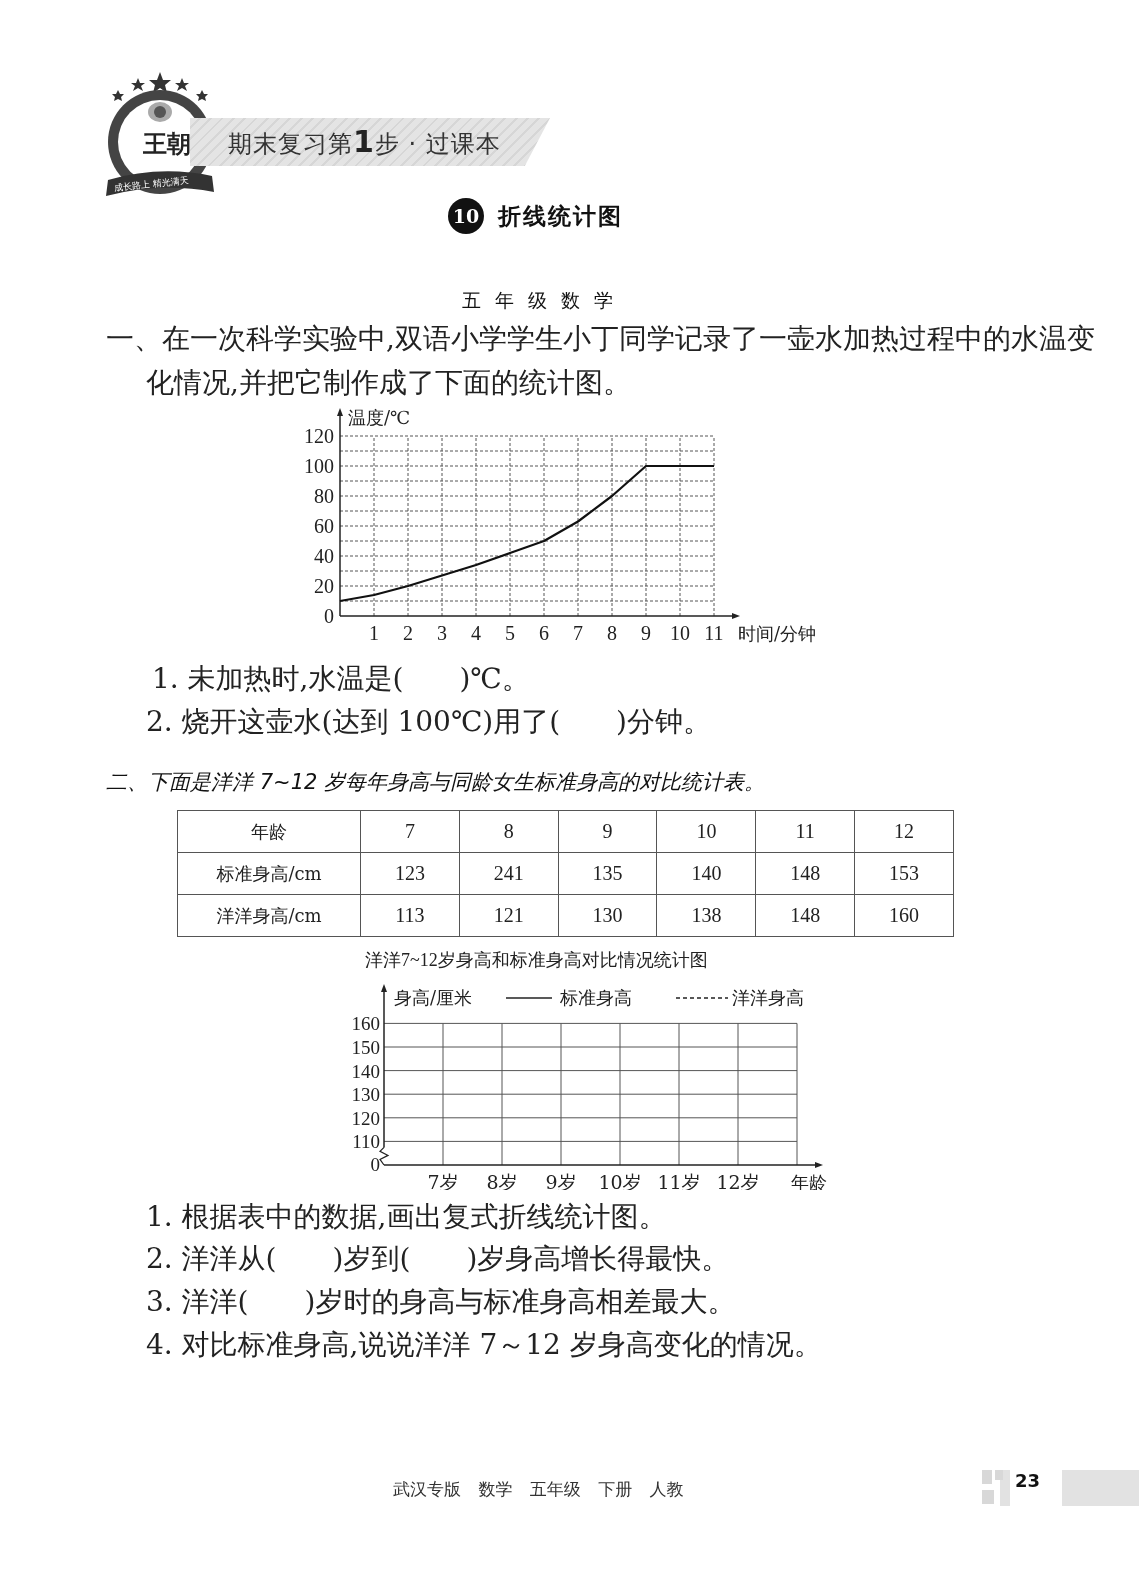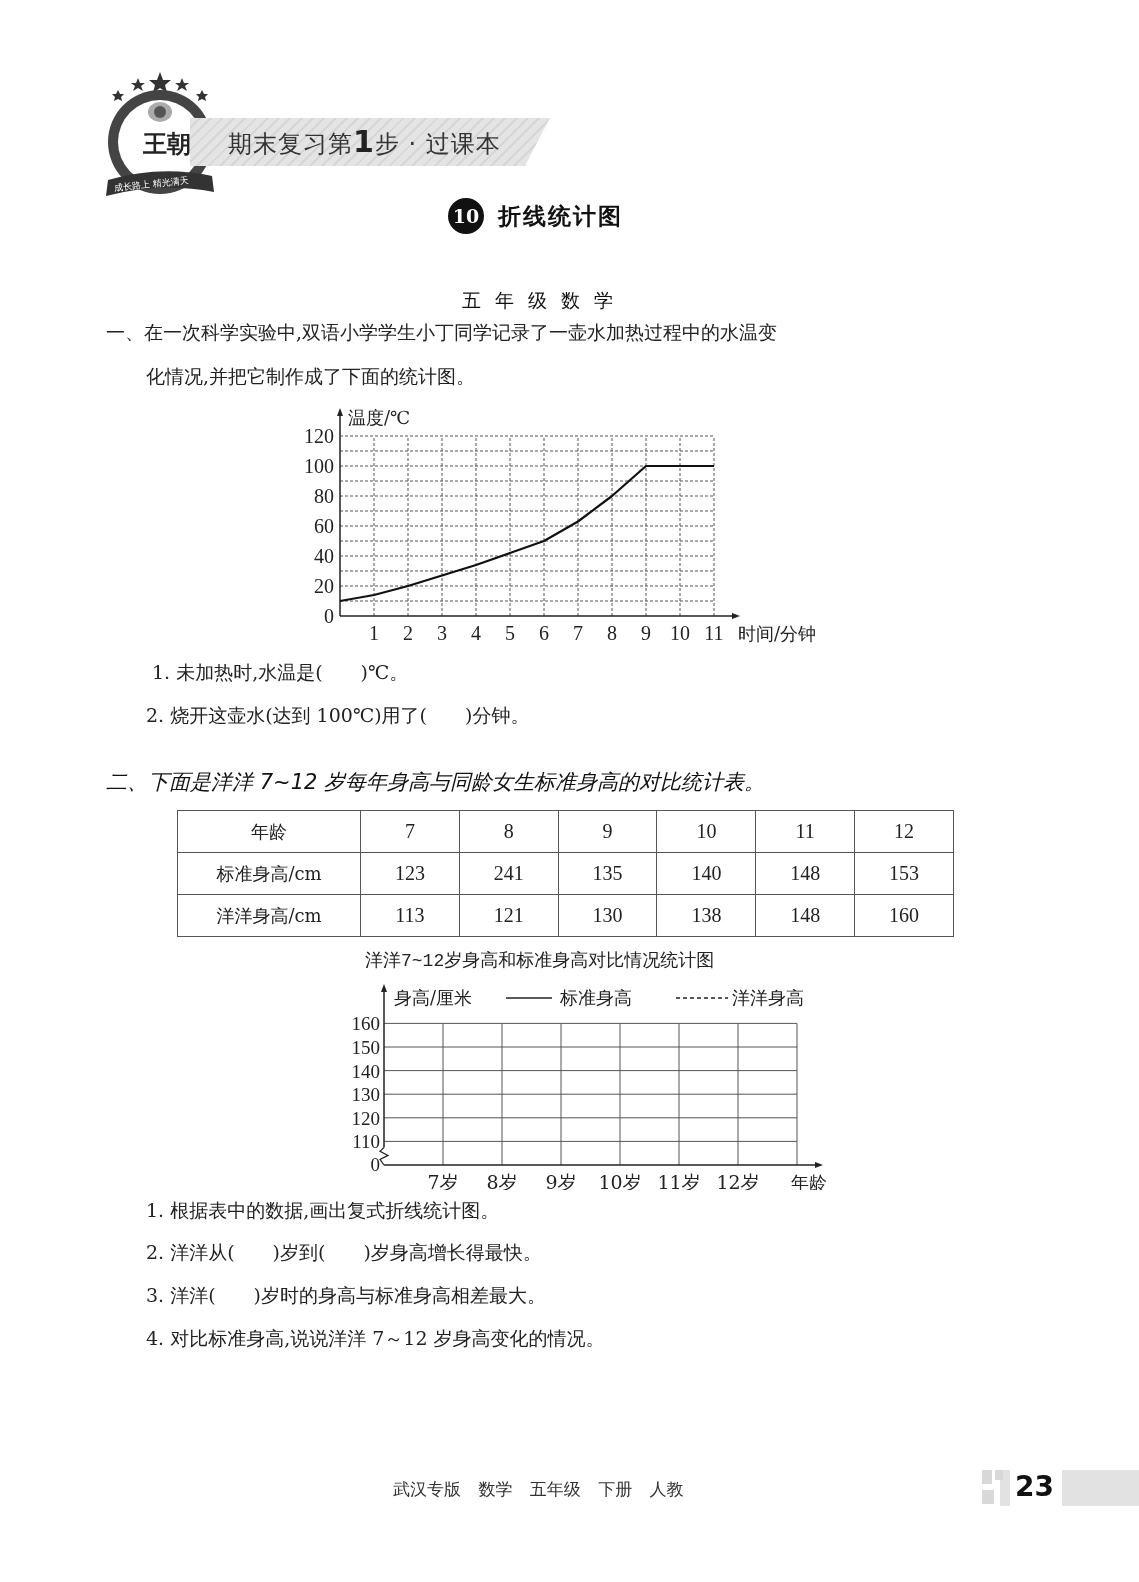"一、在一次科学实验中,双语小学学生小丁同学记录了一壶水加热过程中的水温变" .q-line { font-size: 19px -> 28px }
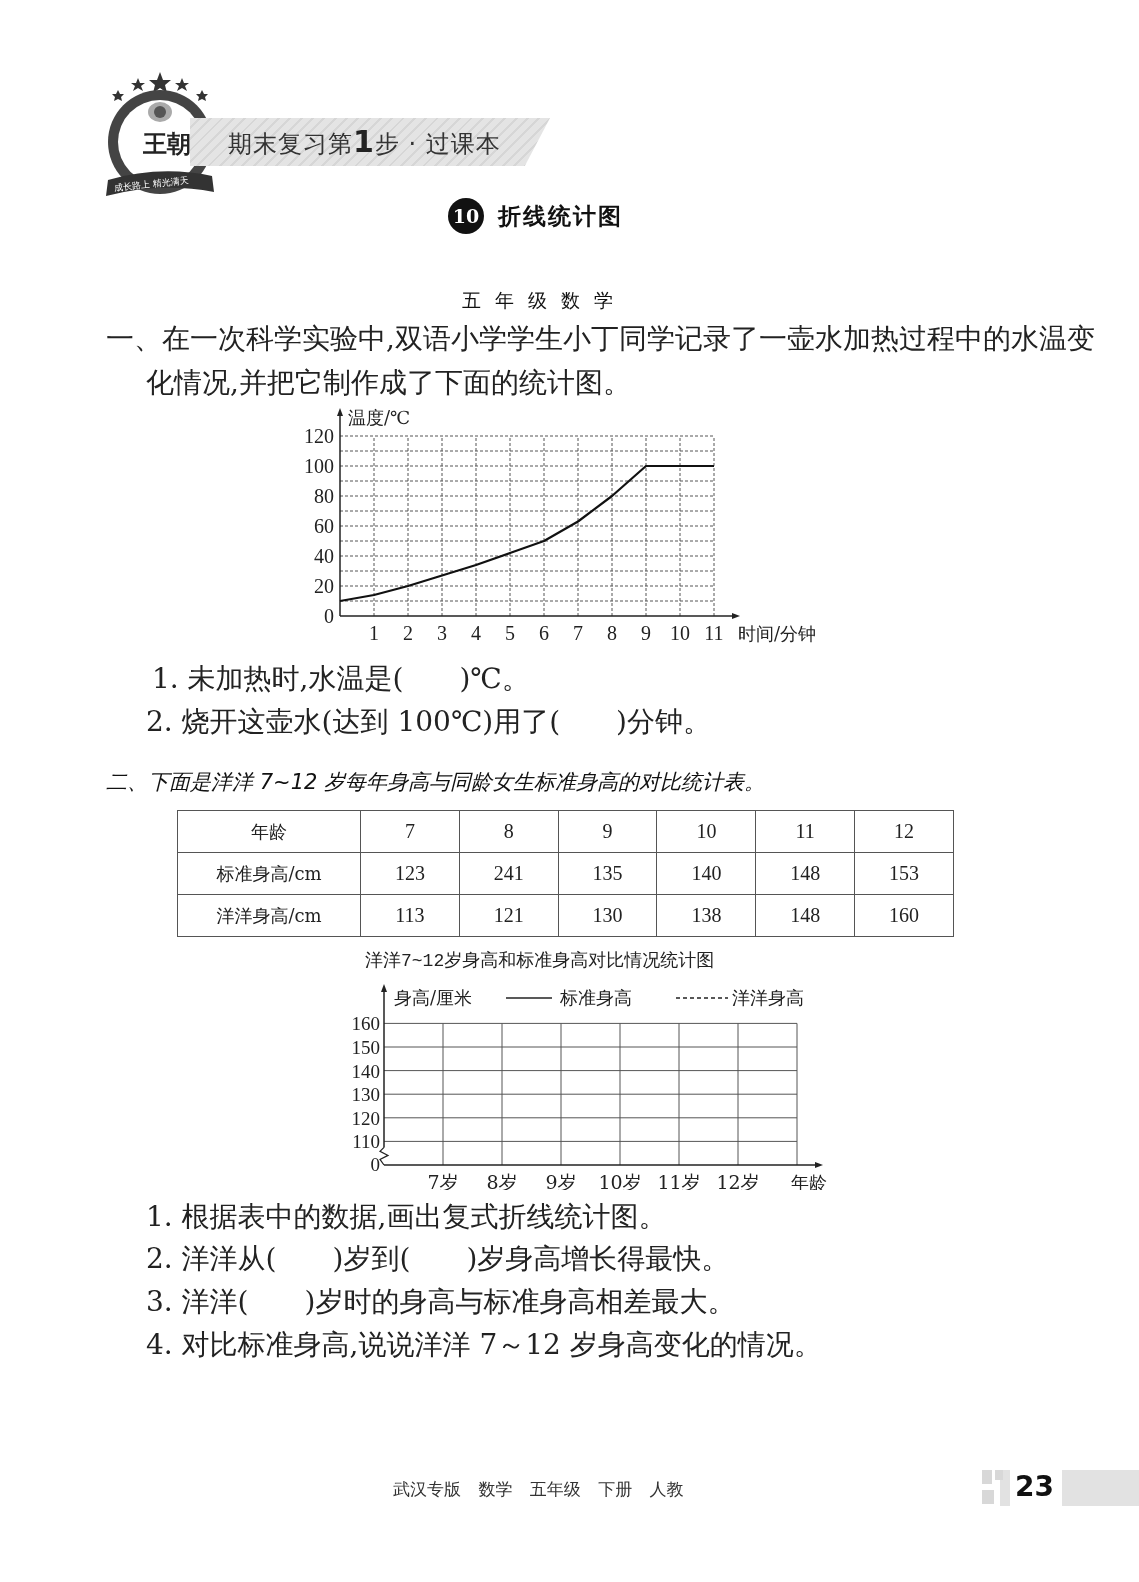"洋洋7~12岁身高和标准身高对比情况统计图" .chart2-title { font-family: Liberation Mono, monospace -> Liberation Serif, serif }
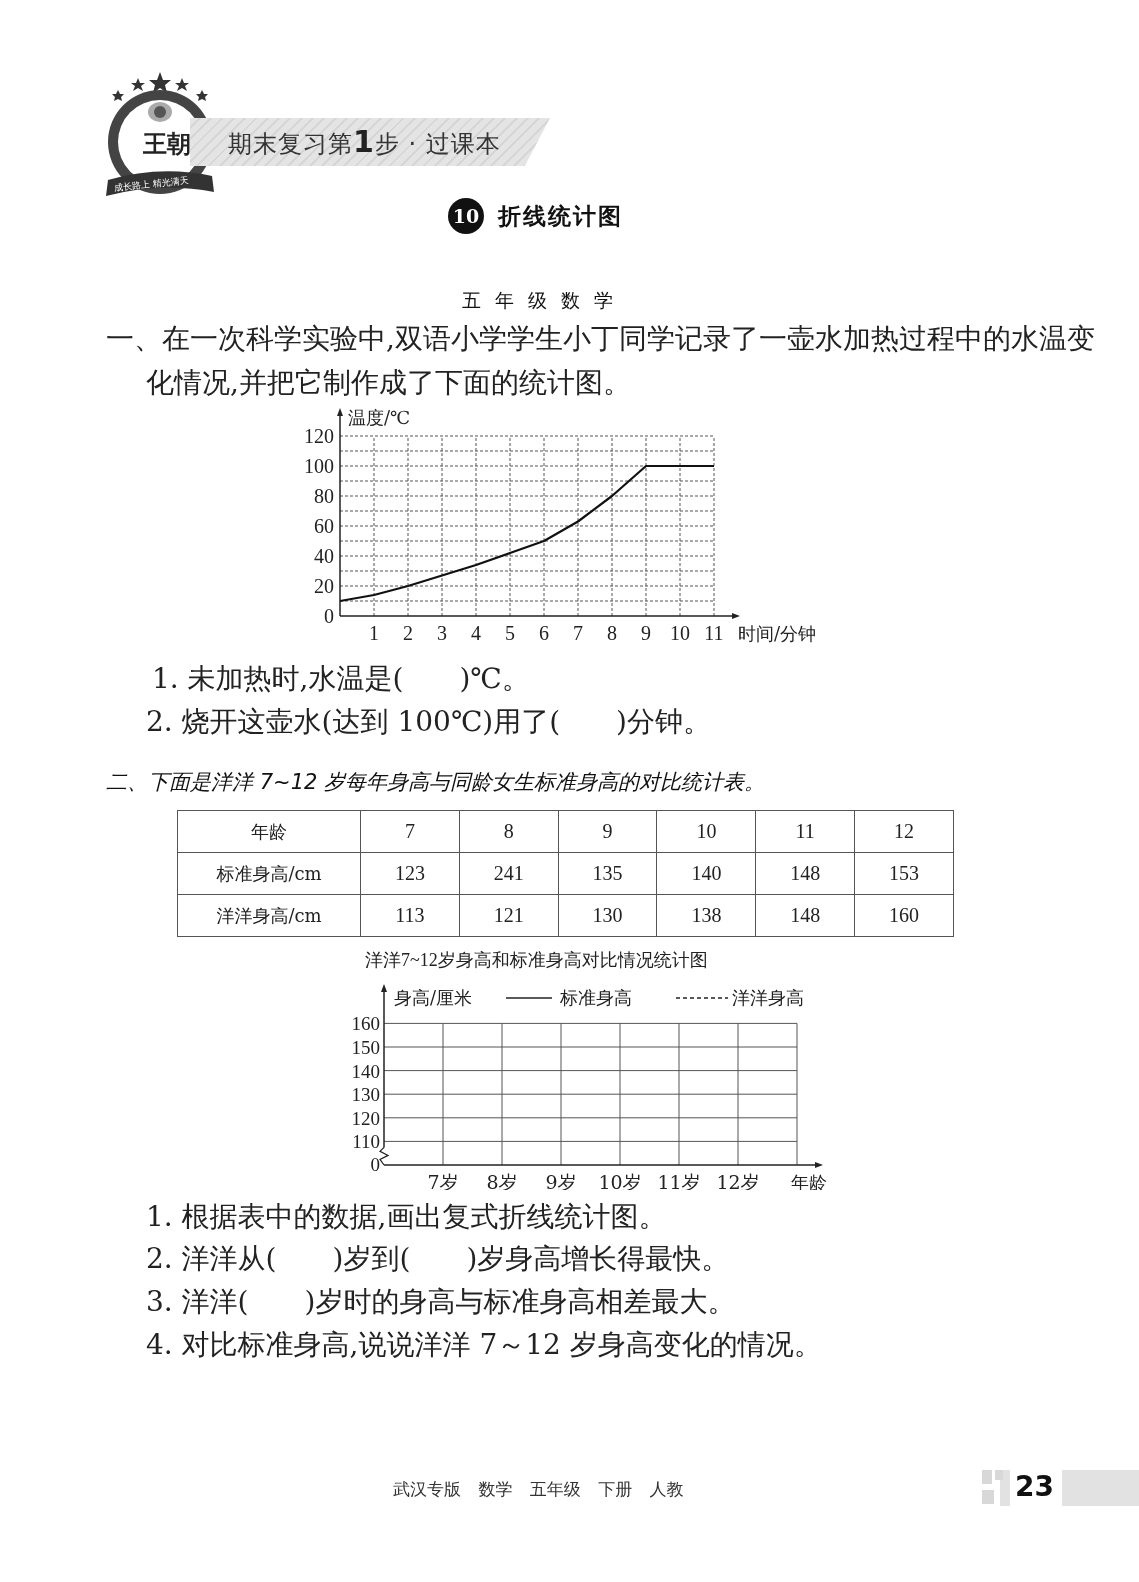"23" .pagenum { font-size: 28px -> 18px }
